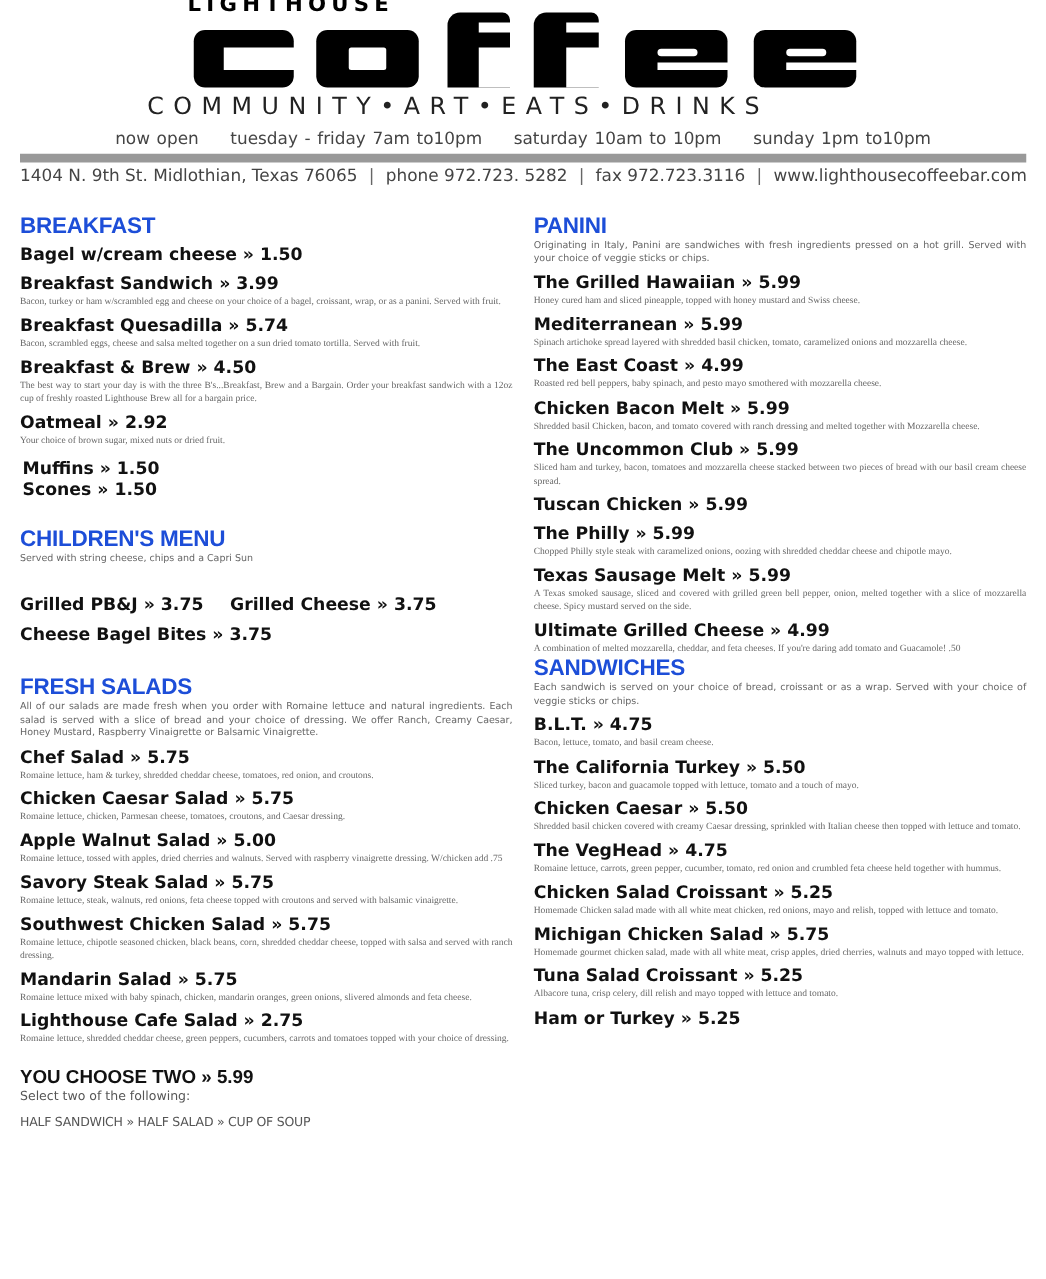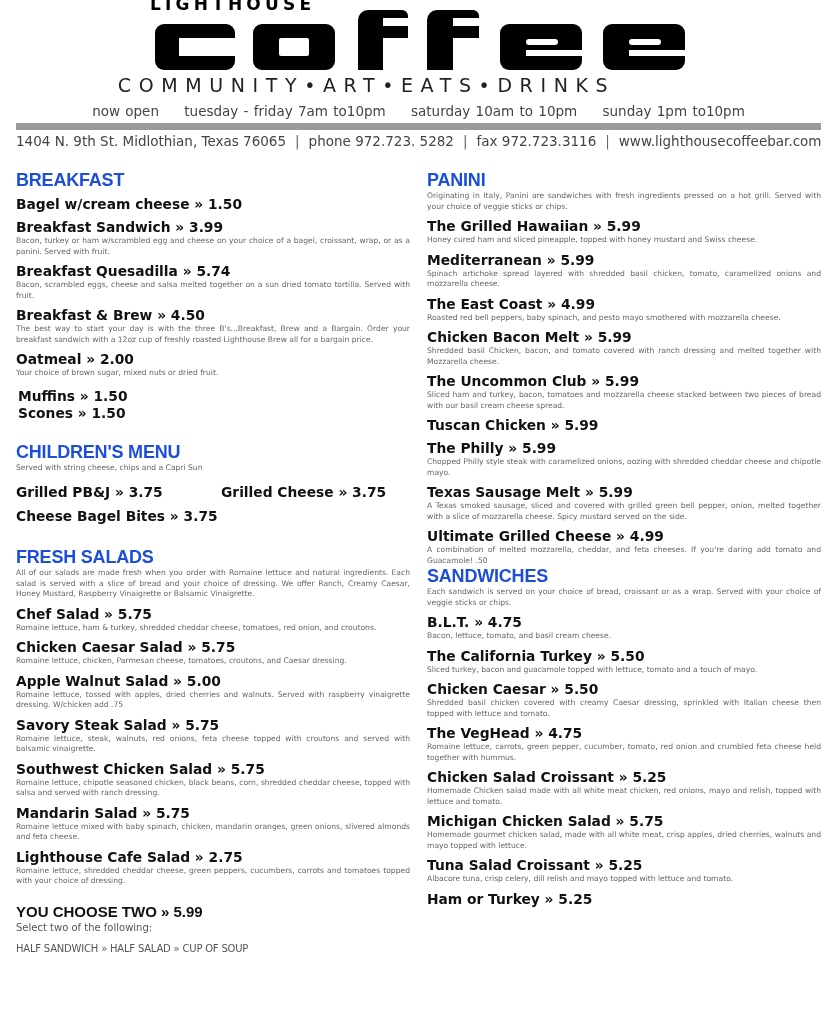"Bacon, turkey or ham w/scrambled" .item-desc { font-family: none -> Liberation Serif, serif }
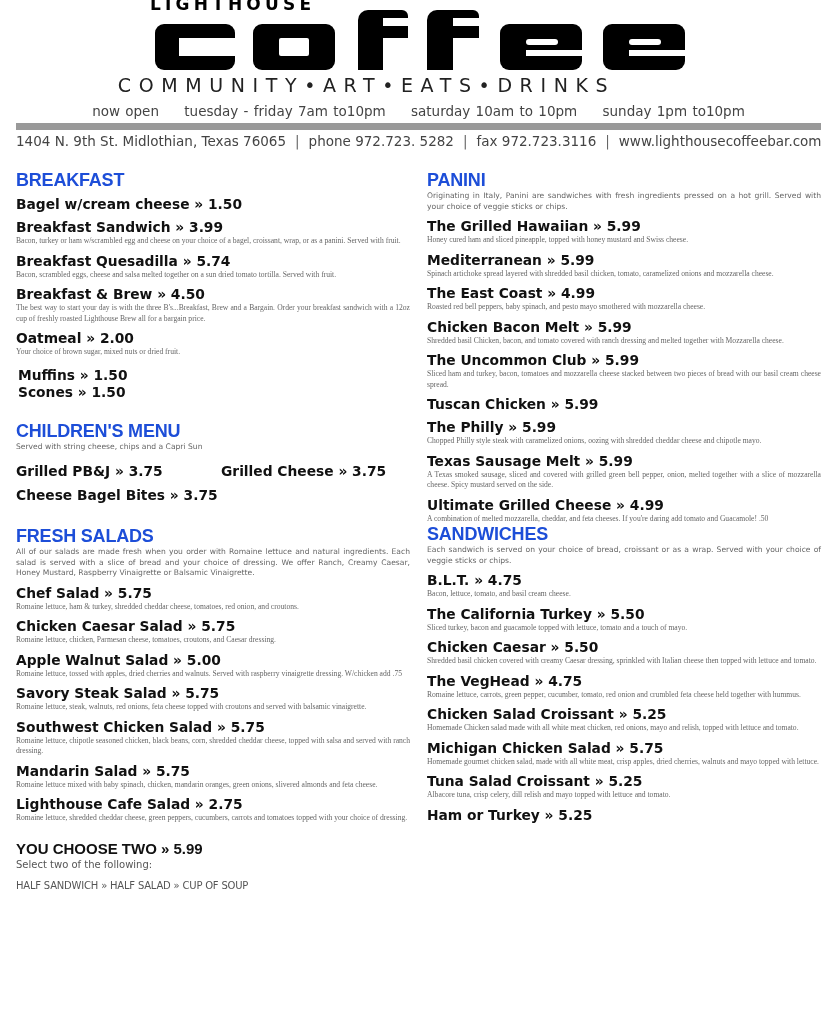"Oatmeal » 2.00" div.item-title { text: 2.00 -> 2.92 }
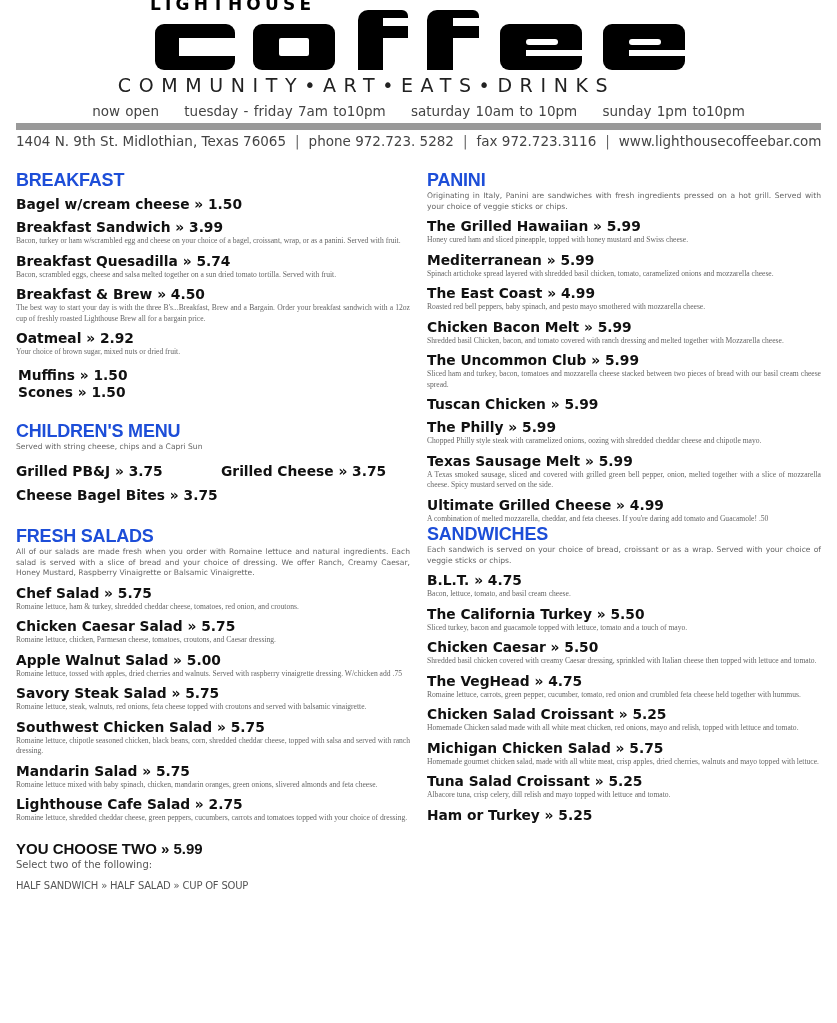"Grilled PB&J » 3.75" div.item { gap: 37px -> none; margin-top: 11px -> 24px }
